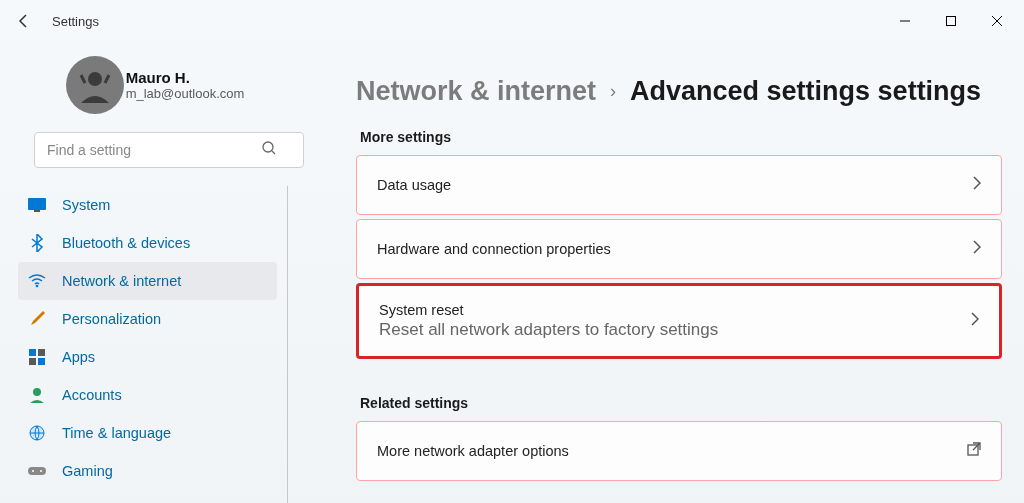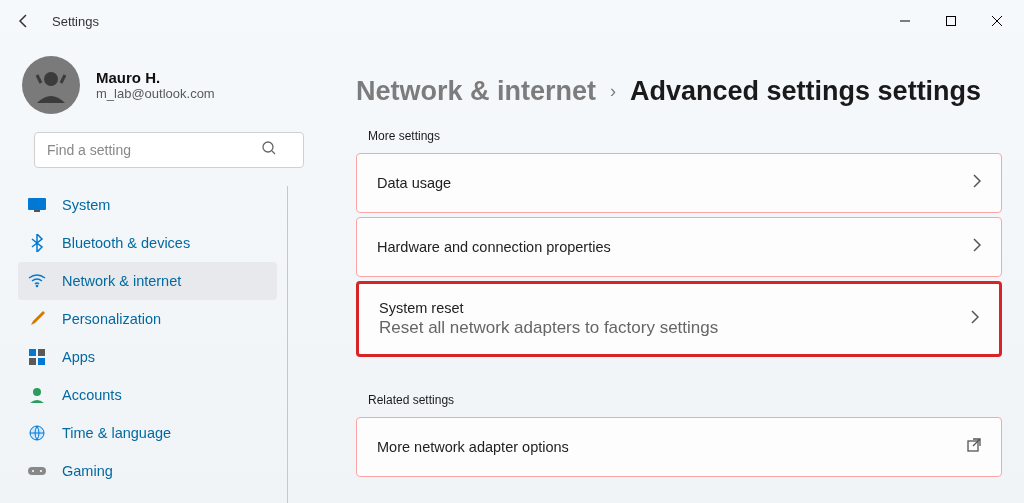"Mauro H." .user { gap: 16px -> 2px; justify-content: none -> center }
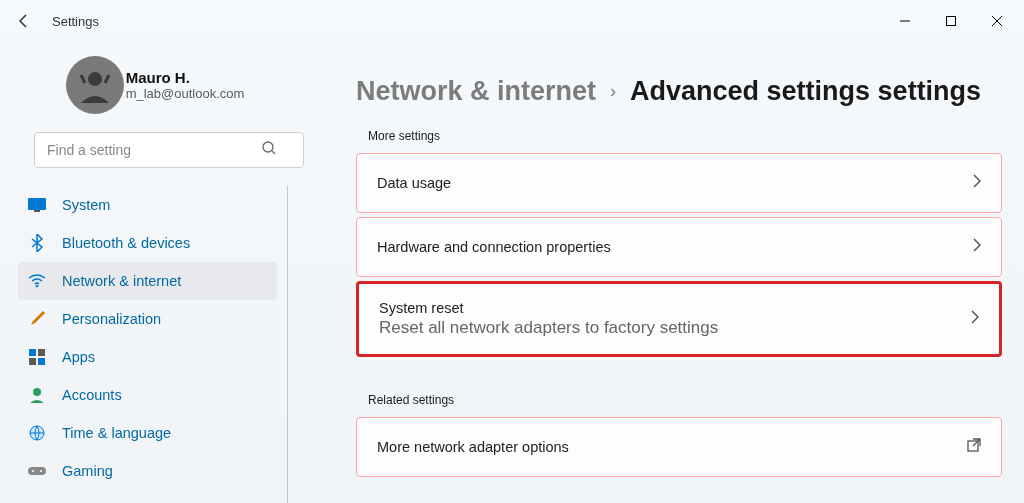"More settings" .section-header { font-size: 12px -> 14px; font-weight: 400 -> 700; margin: 8px 0 10px 12px -> 8px 0 10px 4px }
